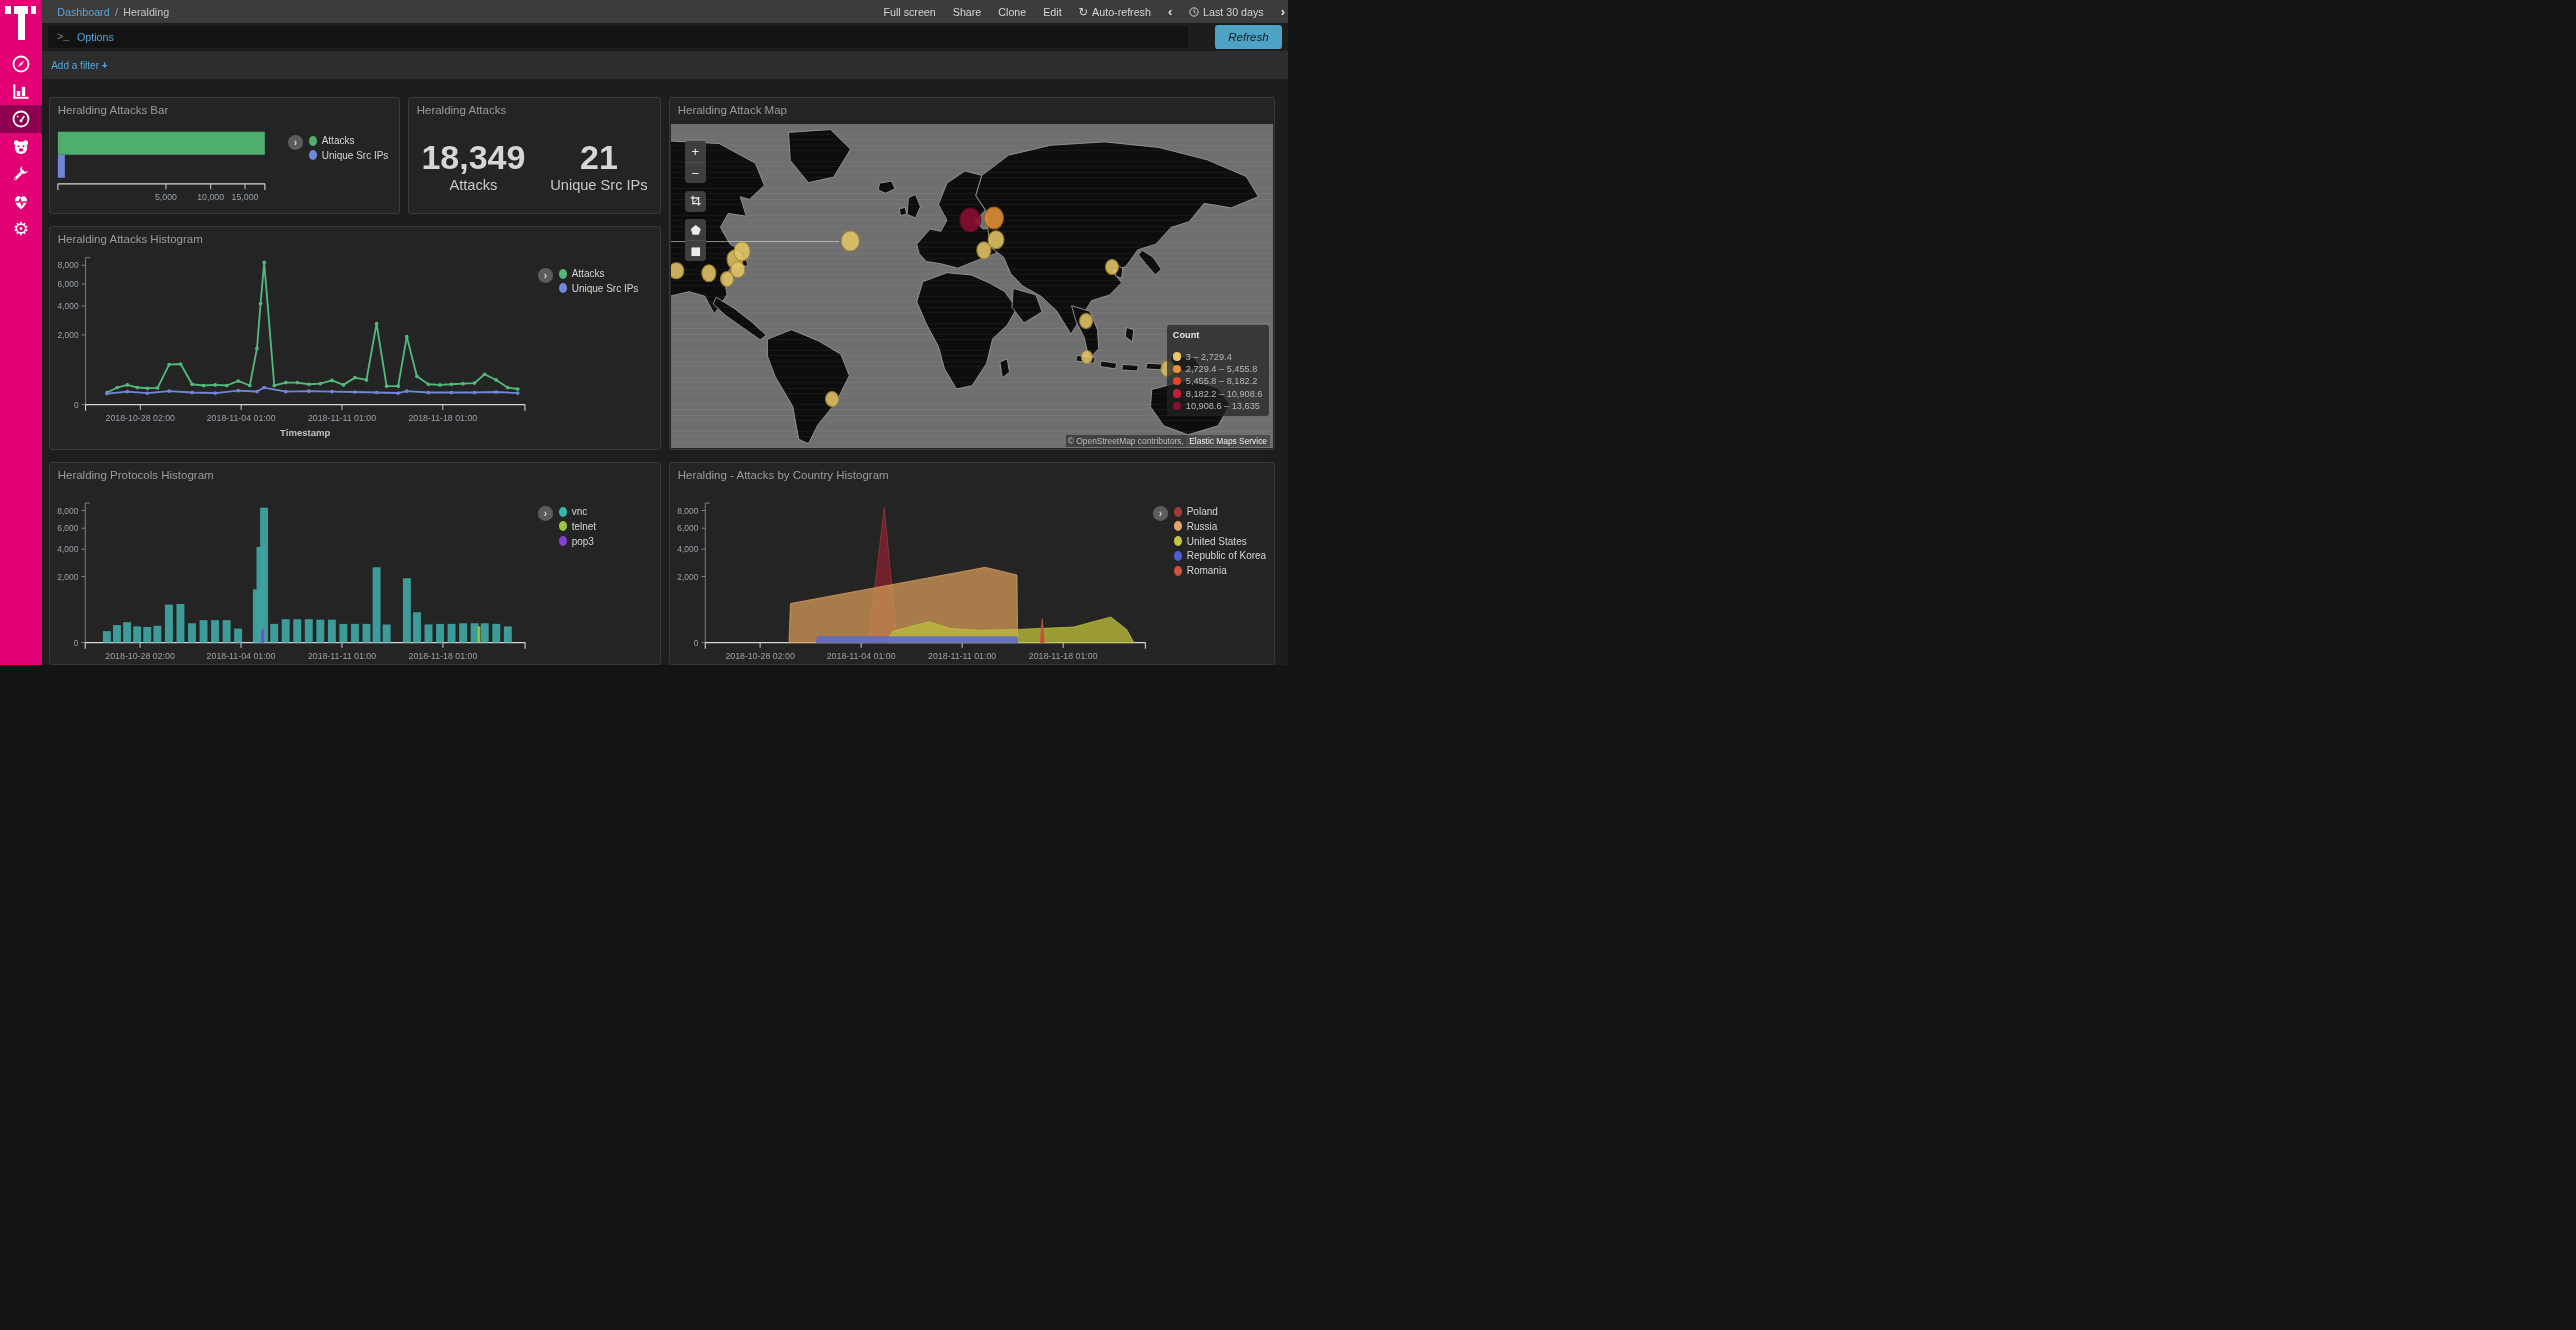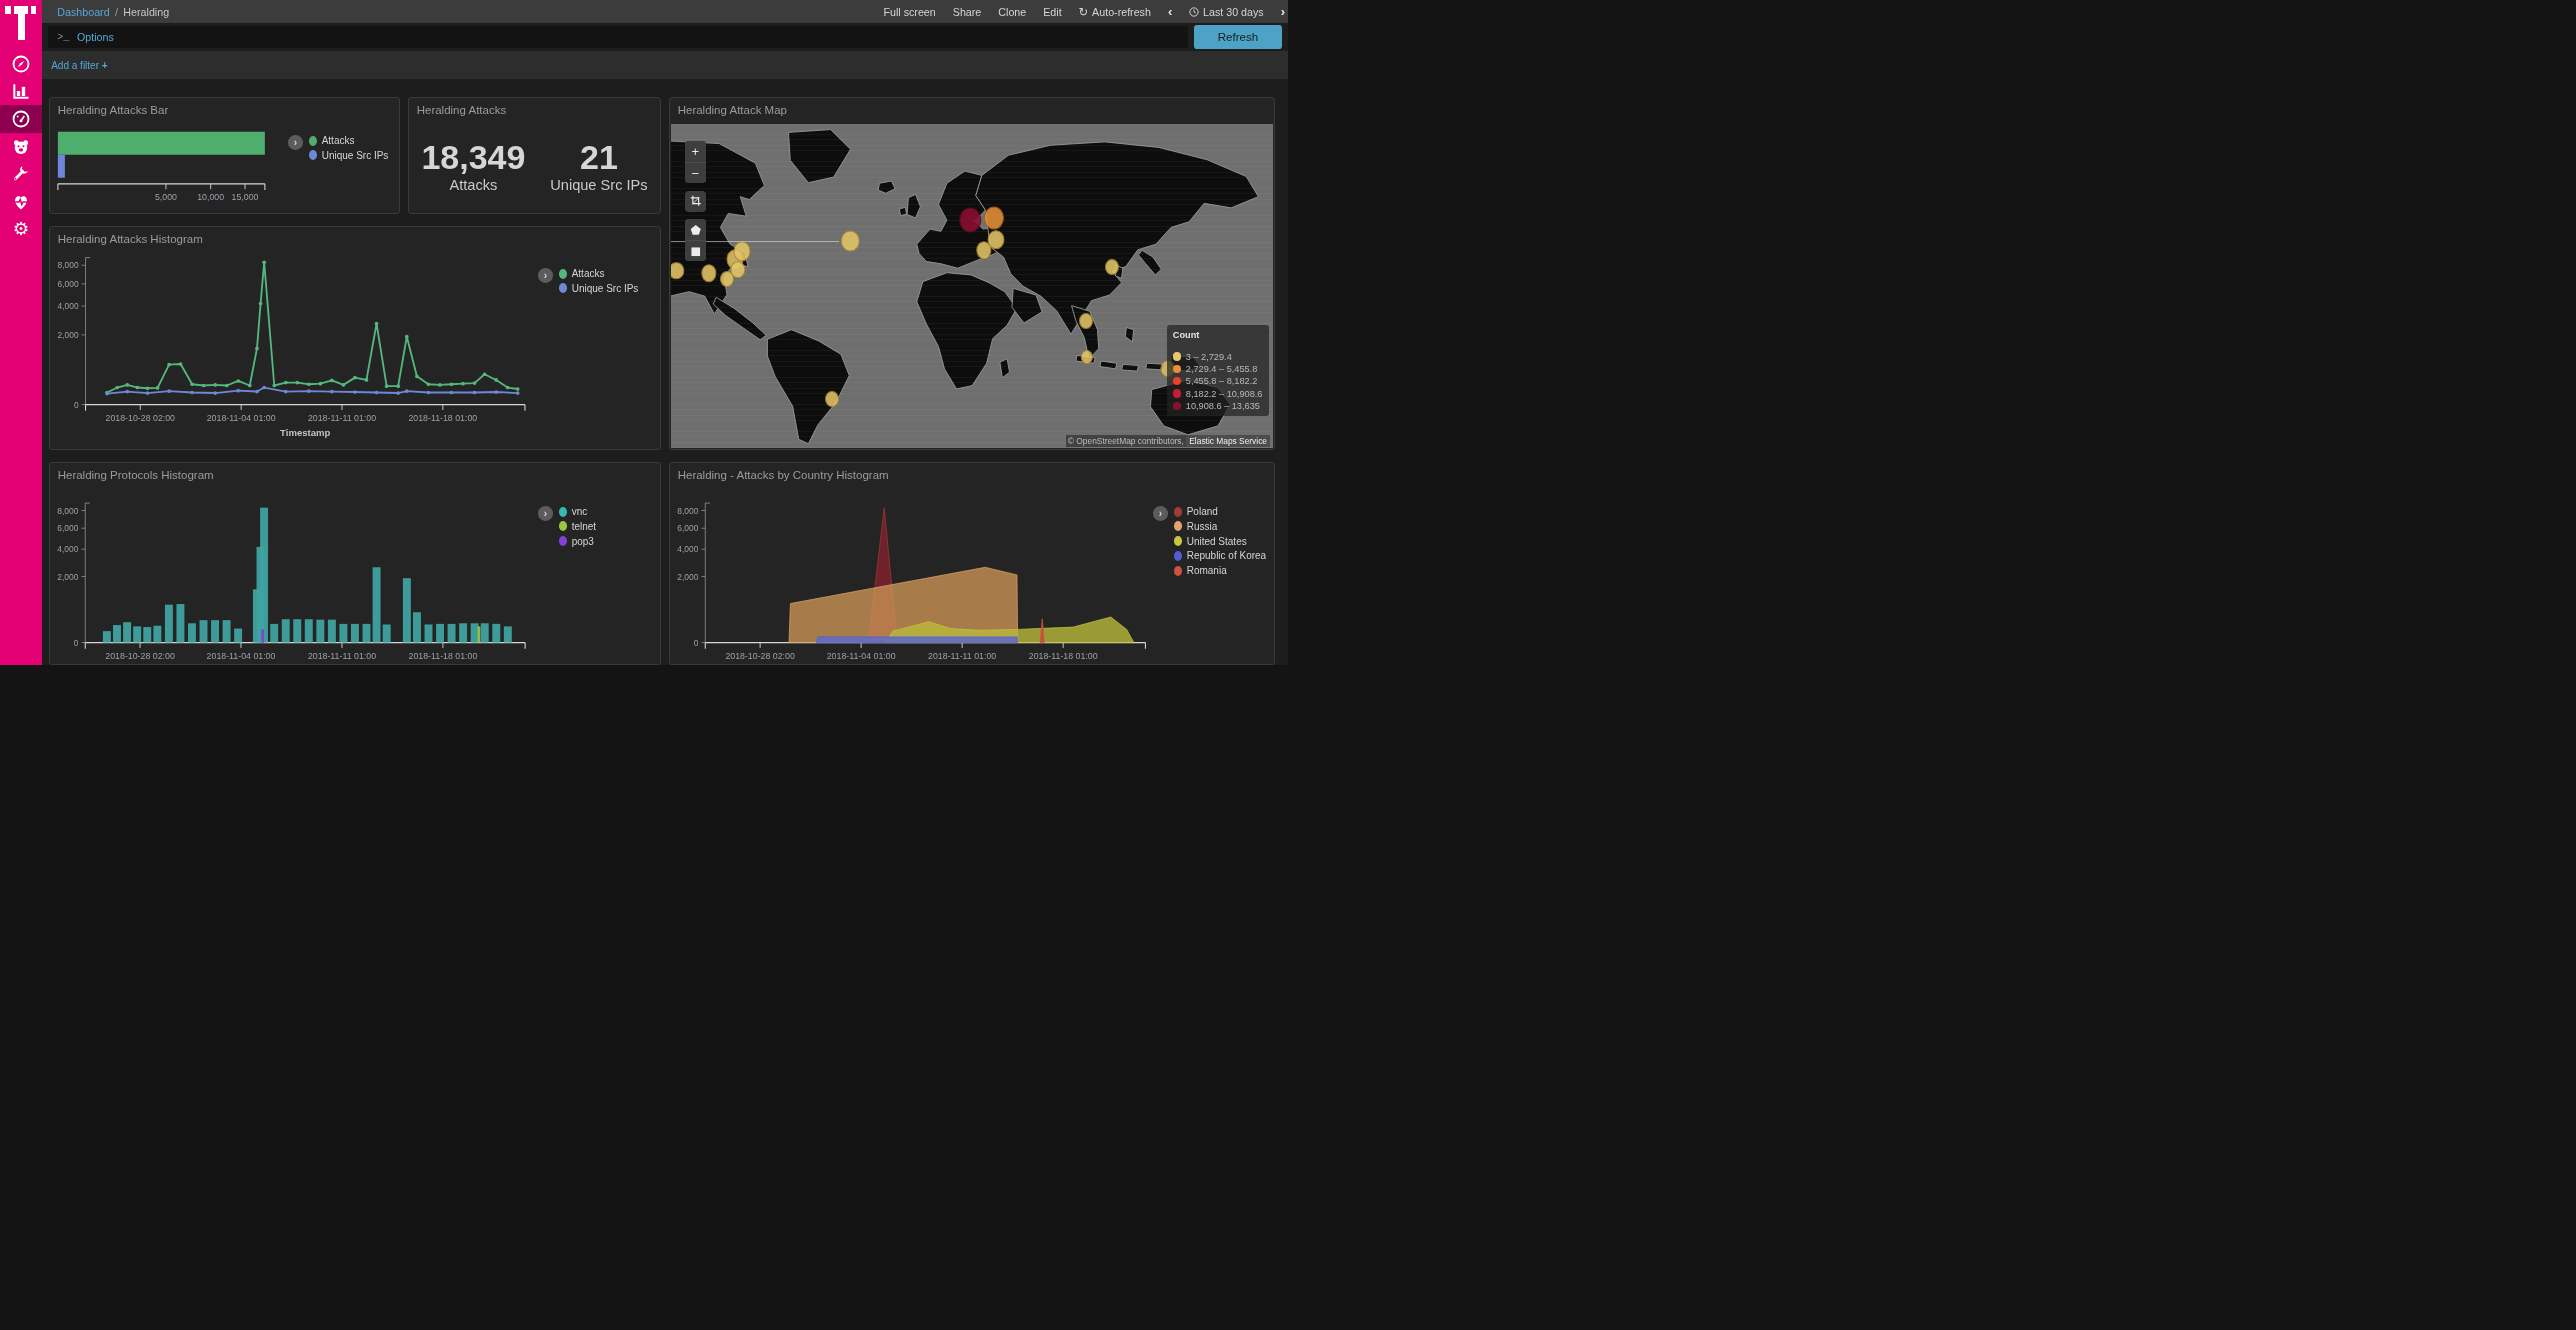"Refresh" #refresh-btn { font-style: none -> italic; width: 88px -> 67px }
